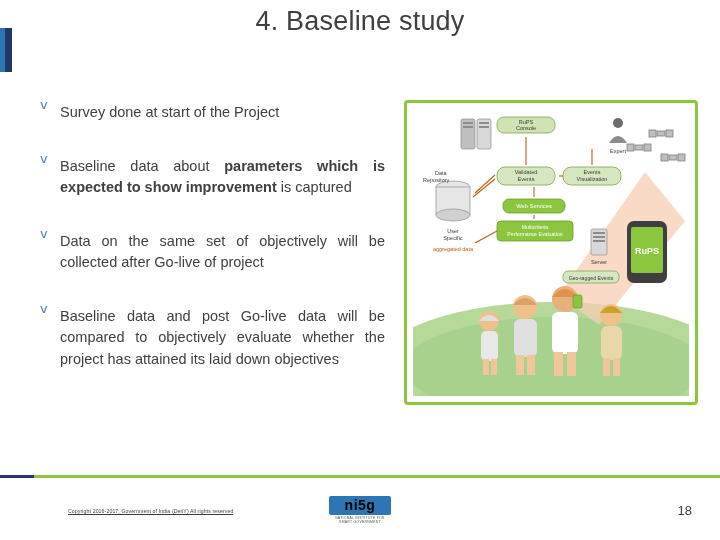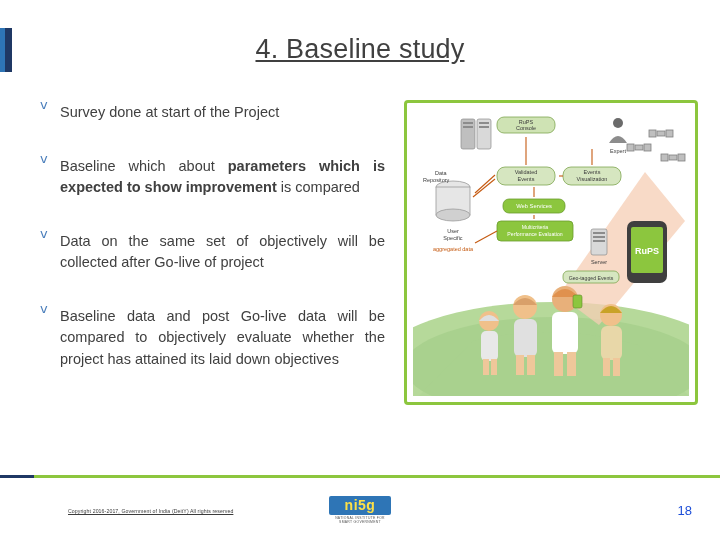"4. Baseline study" .slide-title { text-decoration: underline -> none; top: 34px -> 6px }
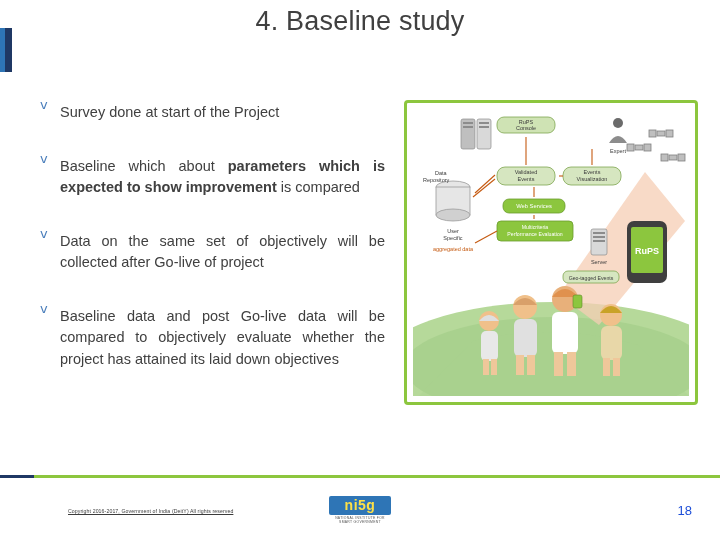"Baseline which about" span { text: which -> data }
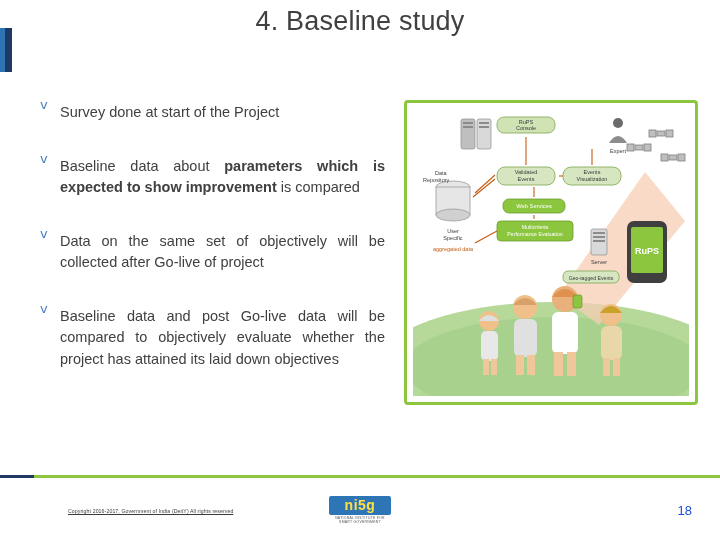"is compared" span { text: compared -> captured }
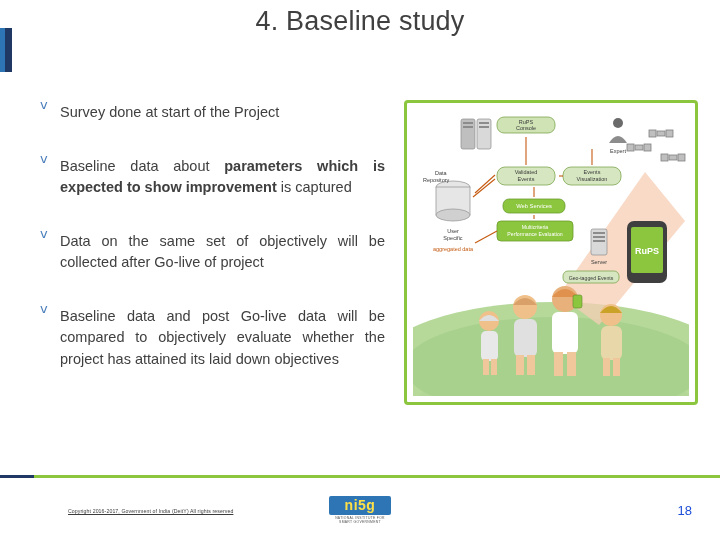"ni5g" .logo-box { color: #fde047 -> #000000 }
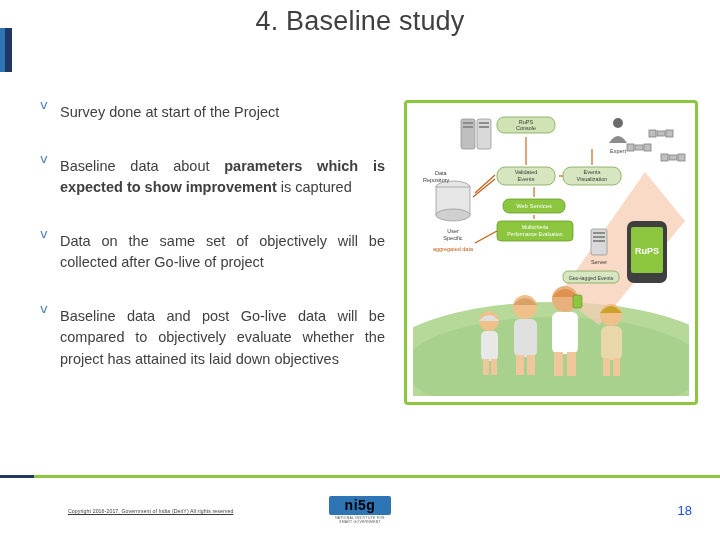"18" .slide-number { color: #1d4ed8 -> #404040 }
